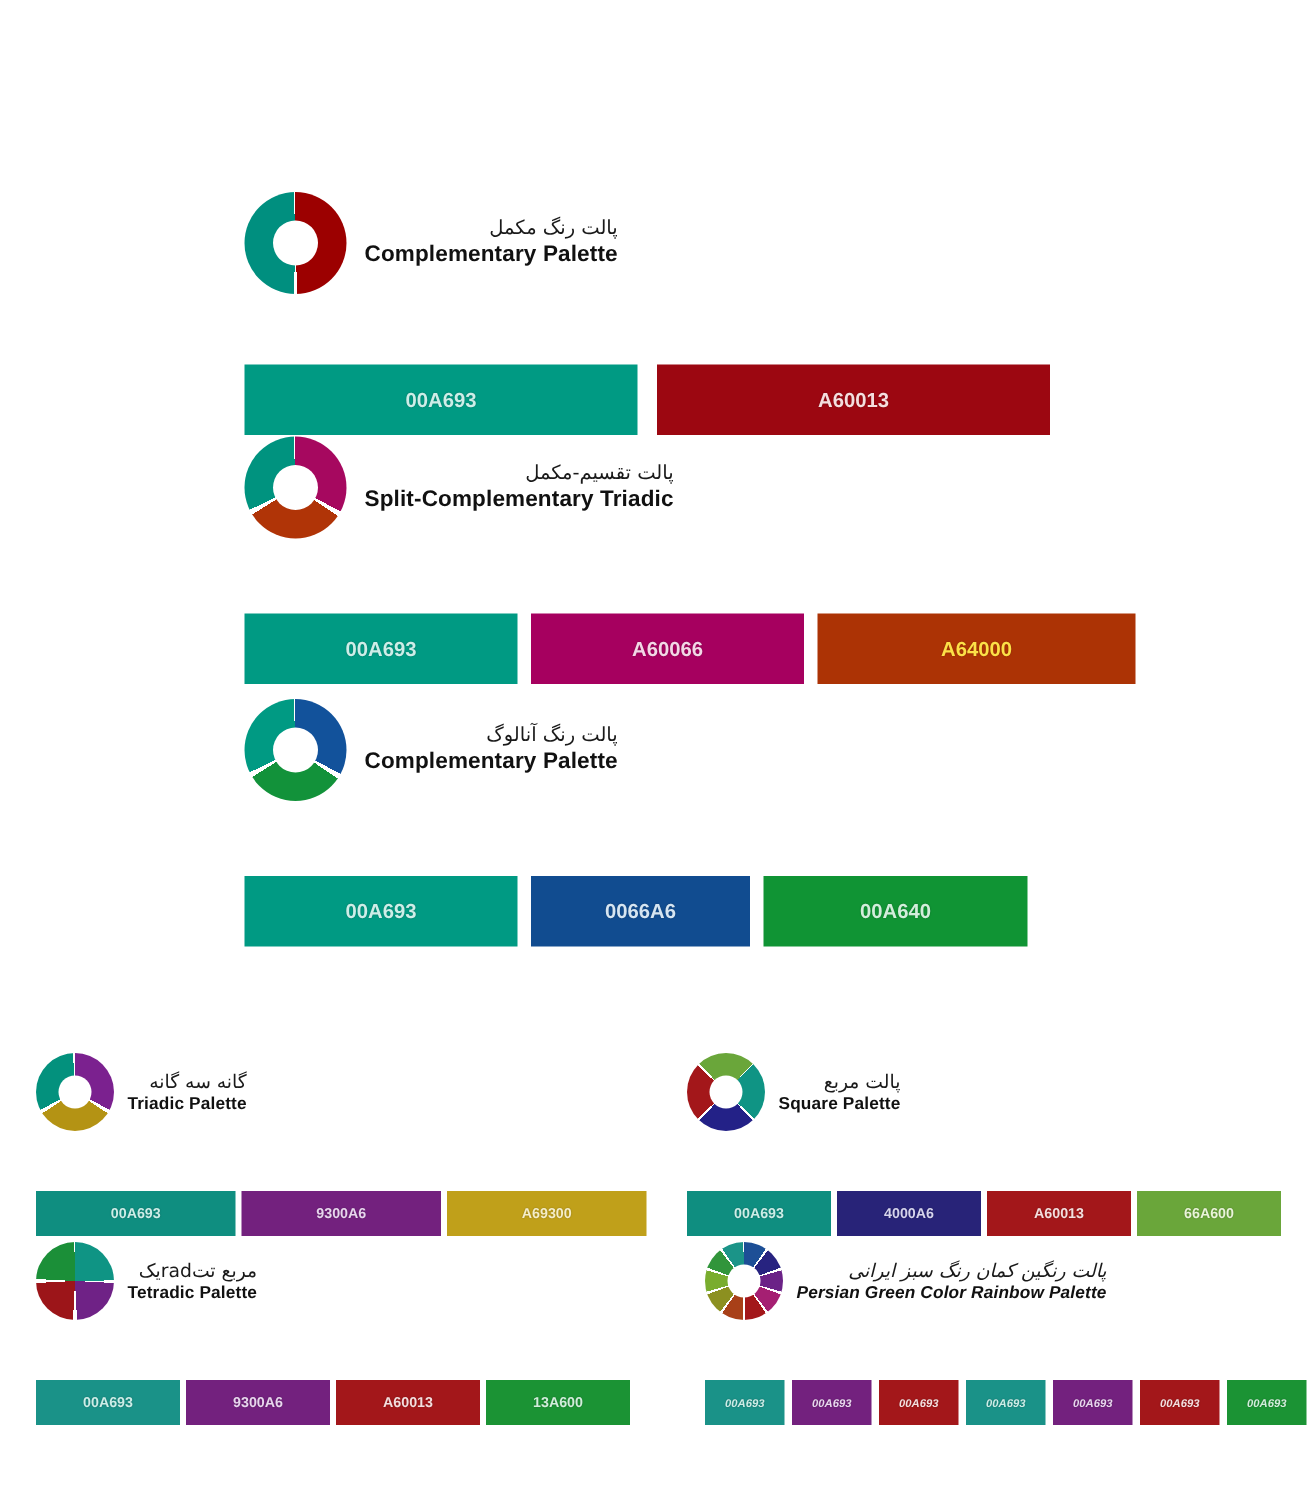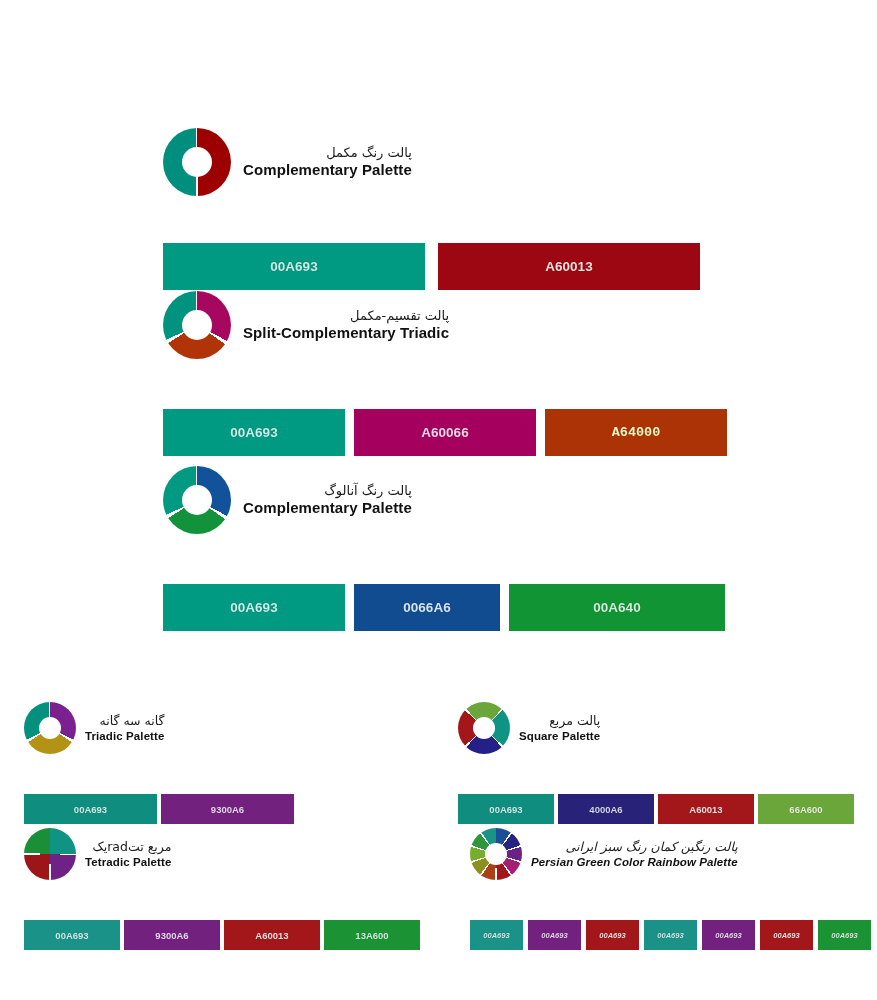"A64000" div.swatch { color: #fef9c3 -> #fde047; font-family: Liberation Mono, monospace -> none; width: 182px -> 212px }
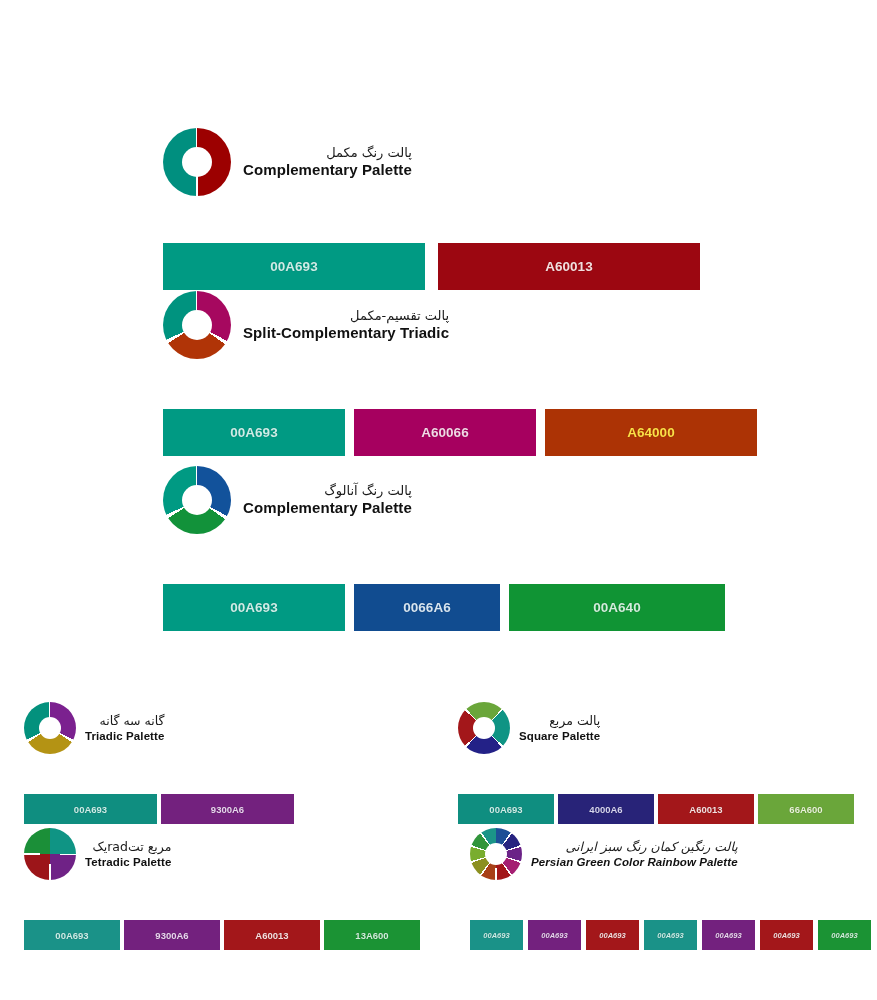"00A640" div.swatch { width: 216px -> 176px }
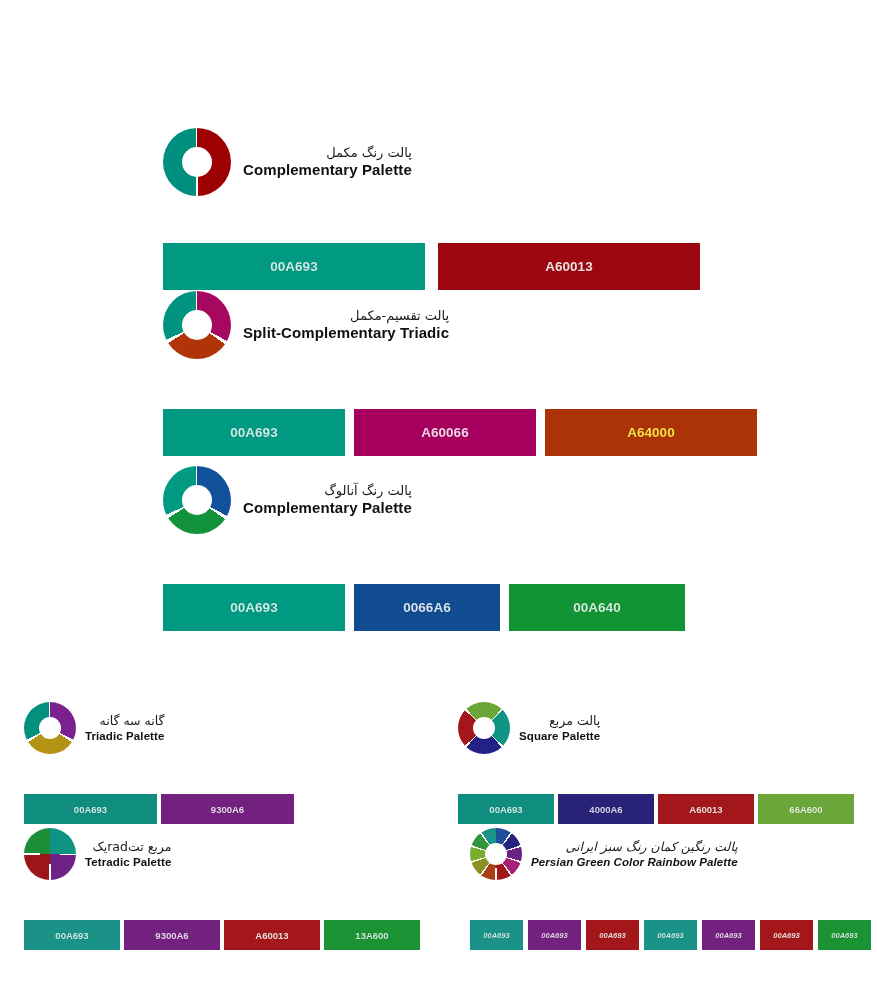"A69300" div.swatch { html: none -> <div> <span>A69300</span> </div> }
